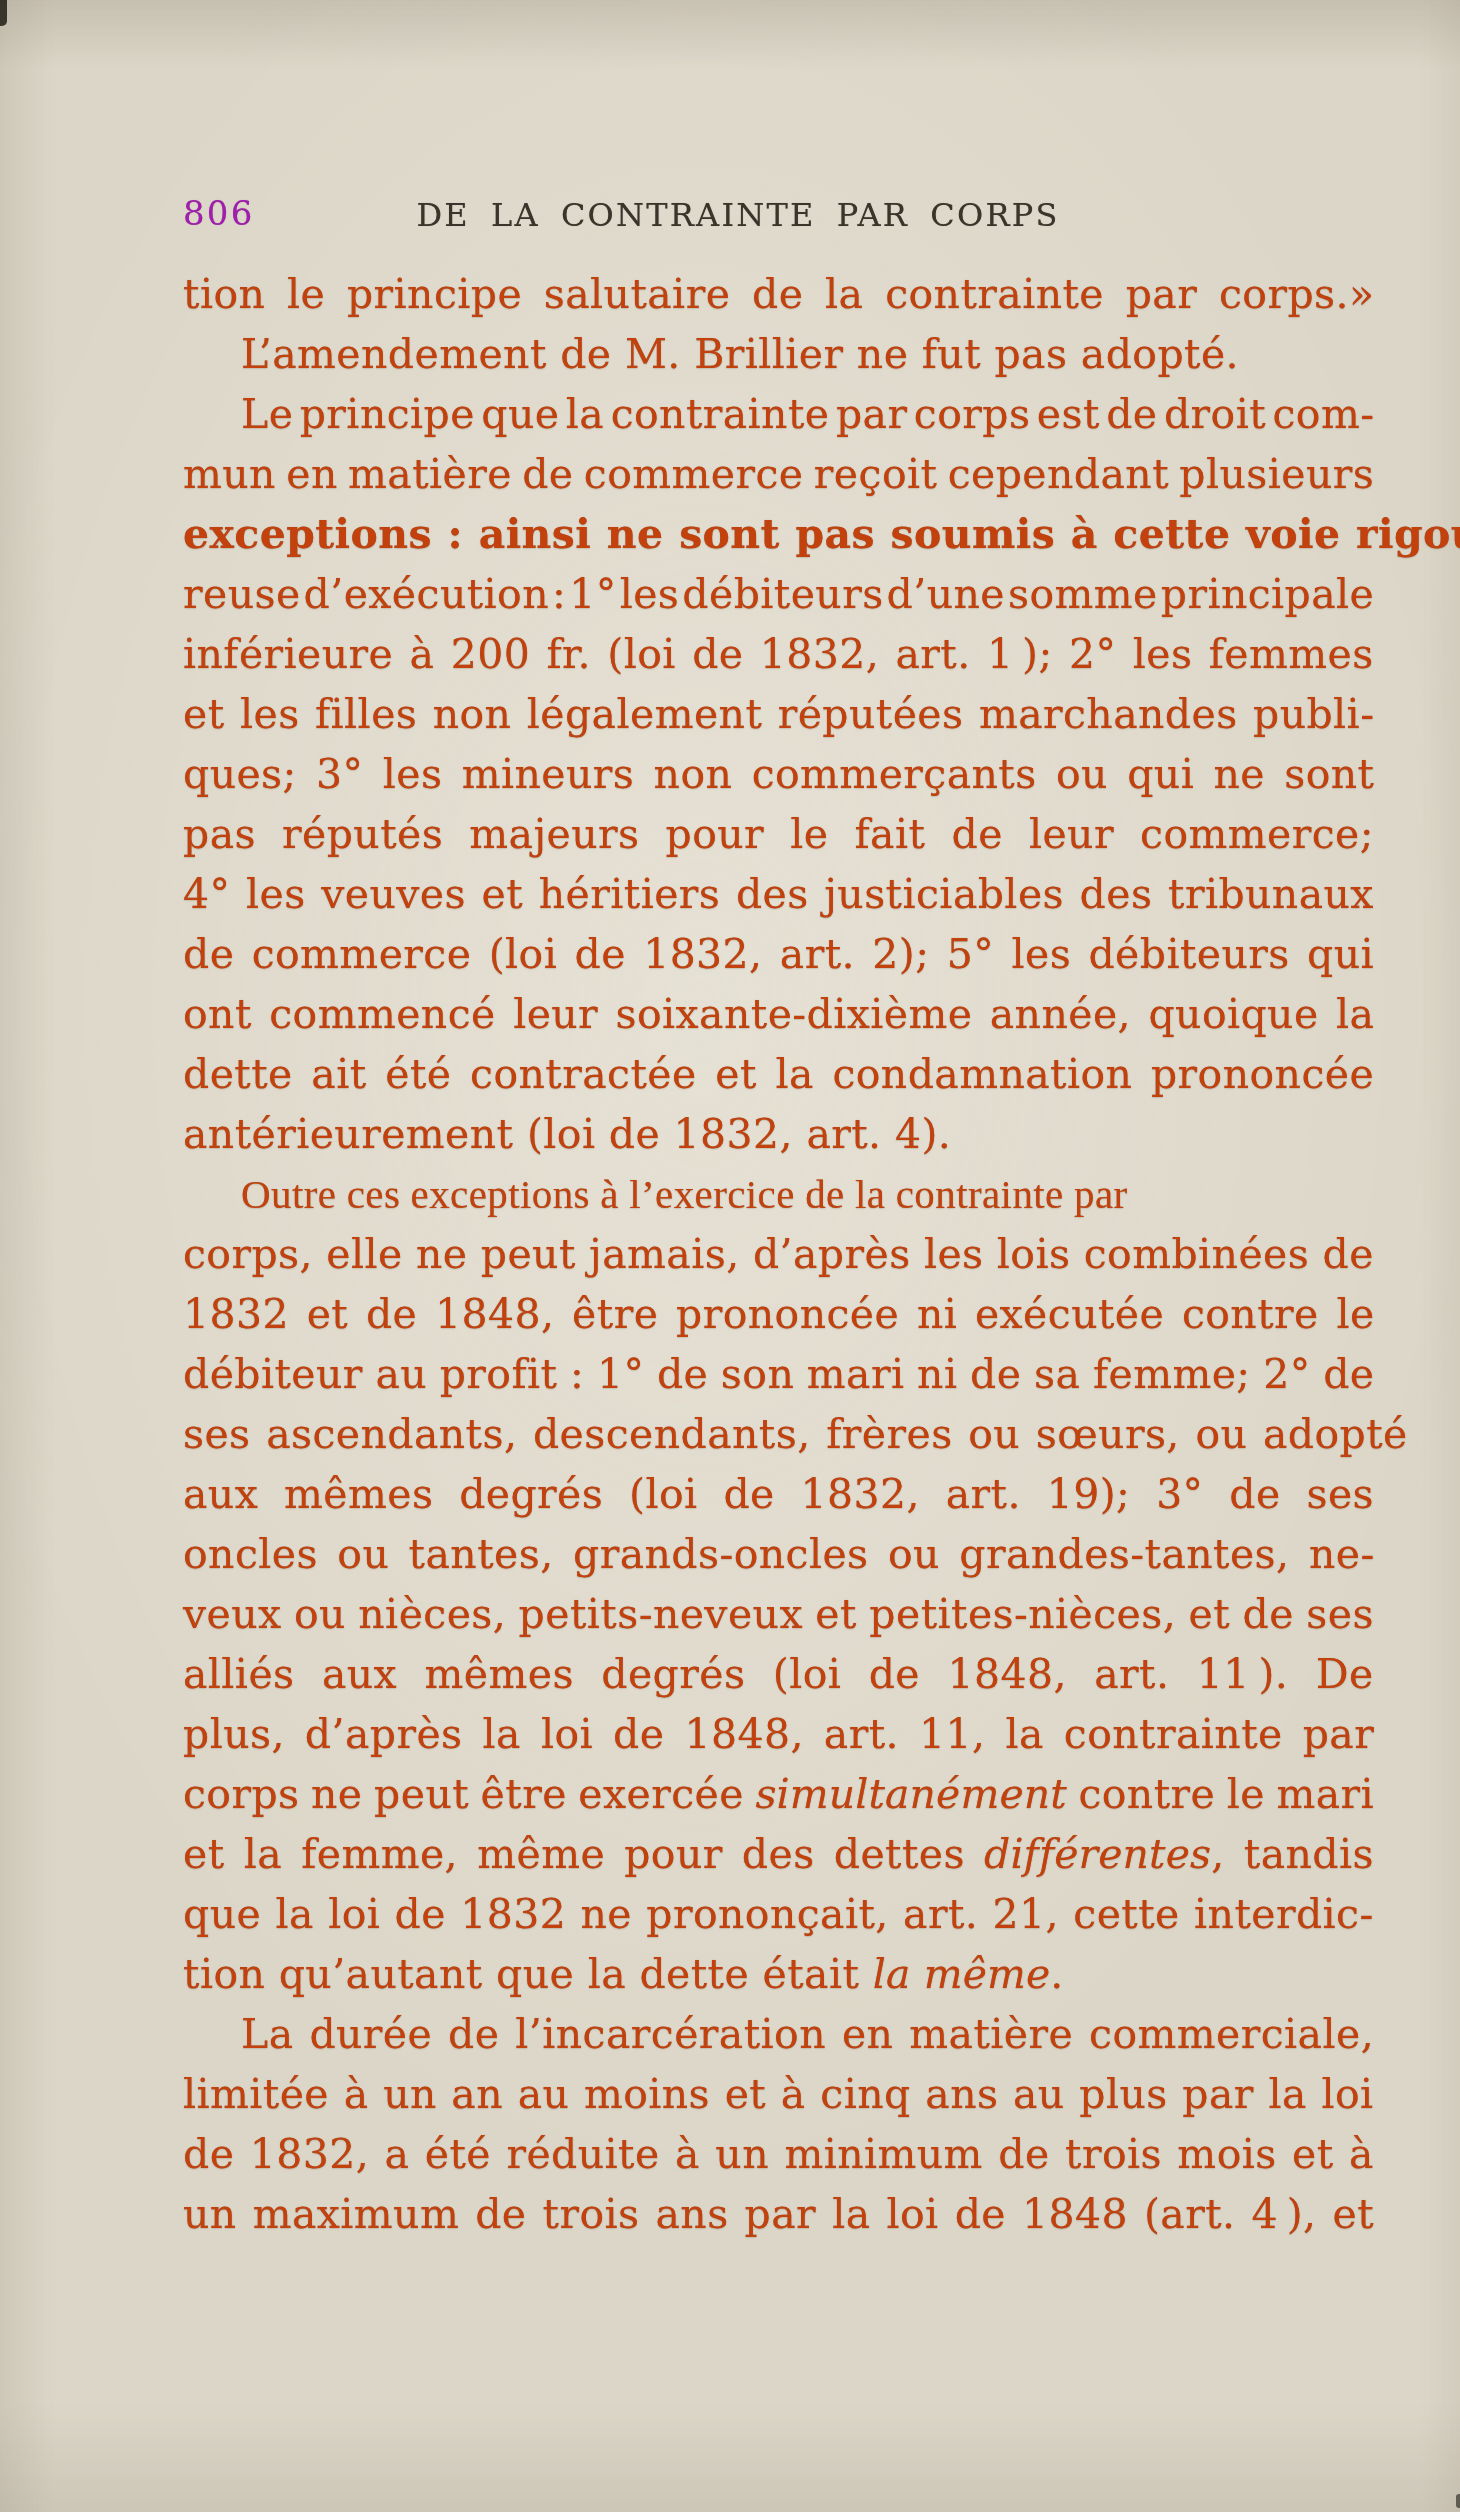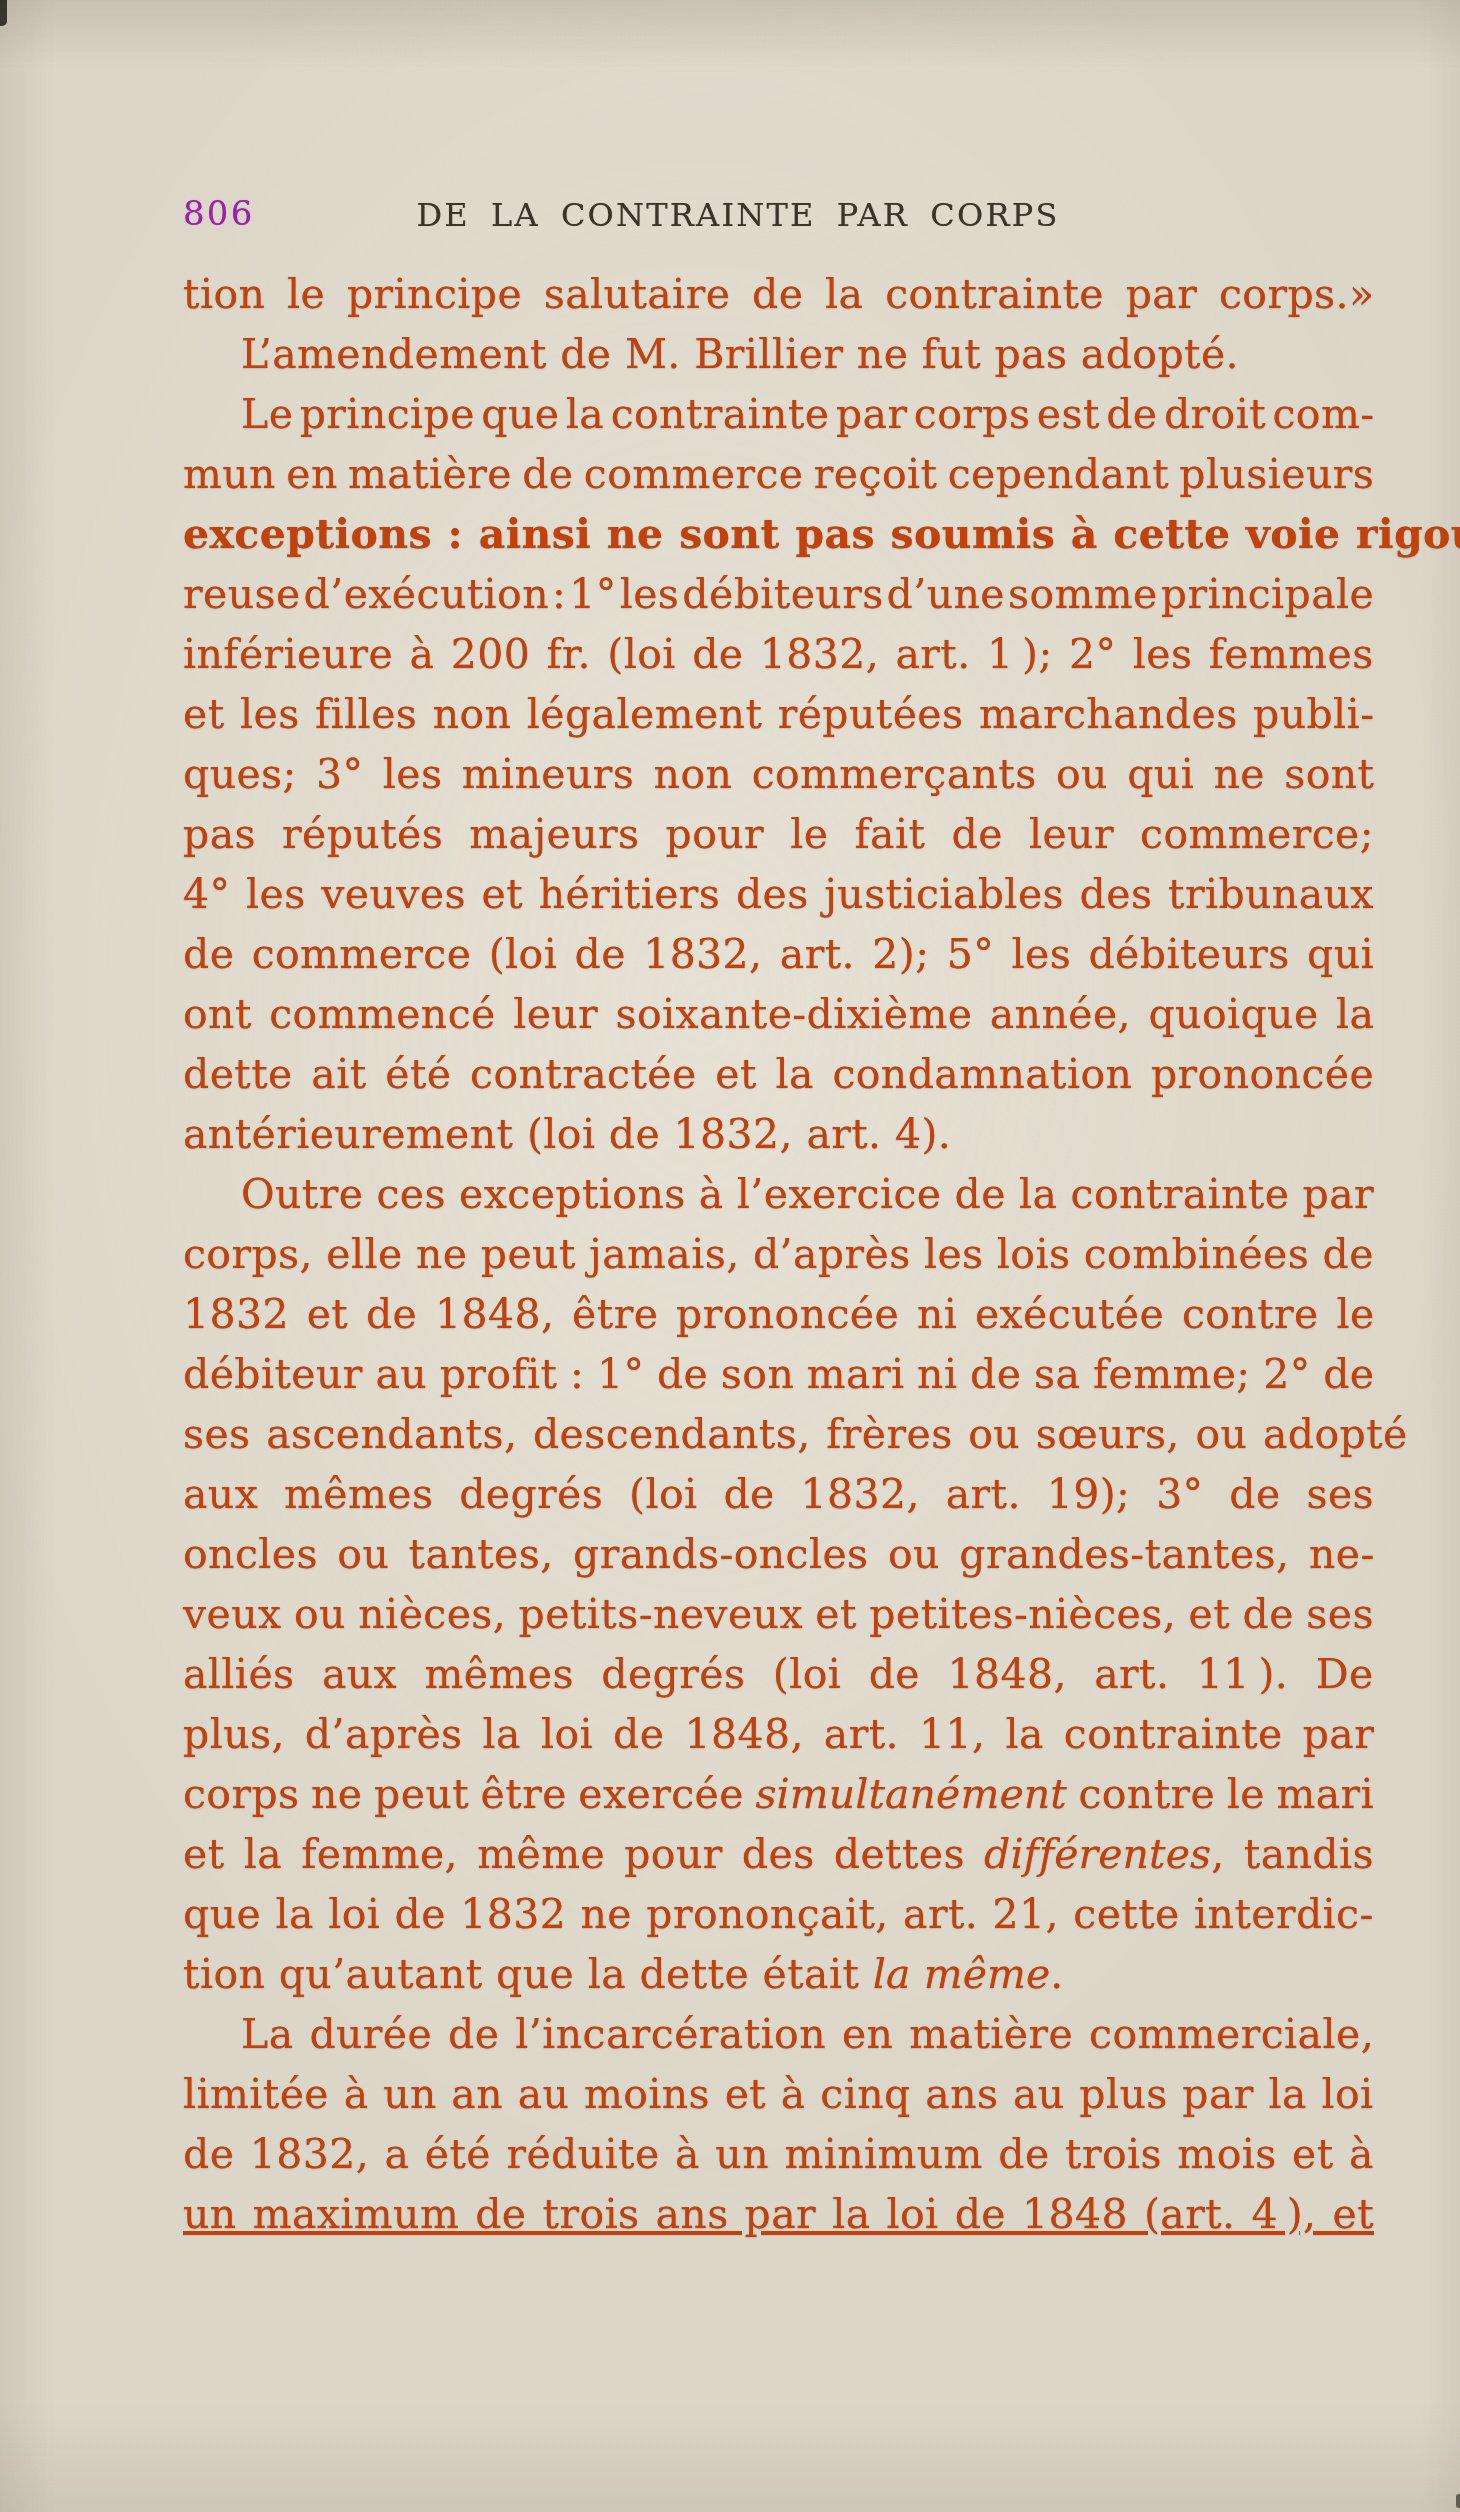"Outre ces exceptions à l’exercice" span.t { font-family: none -> Liberation Serif, serif }
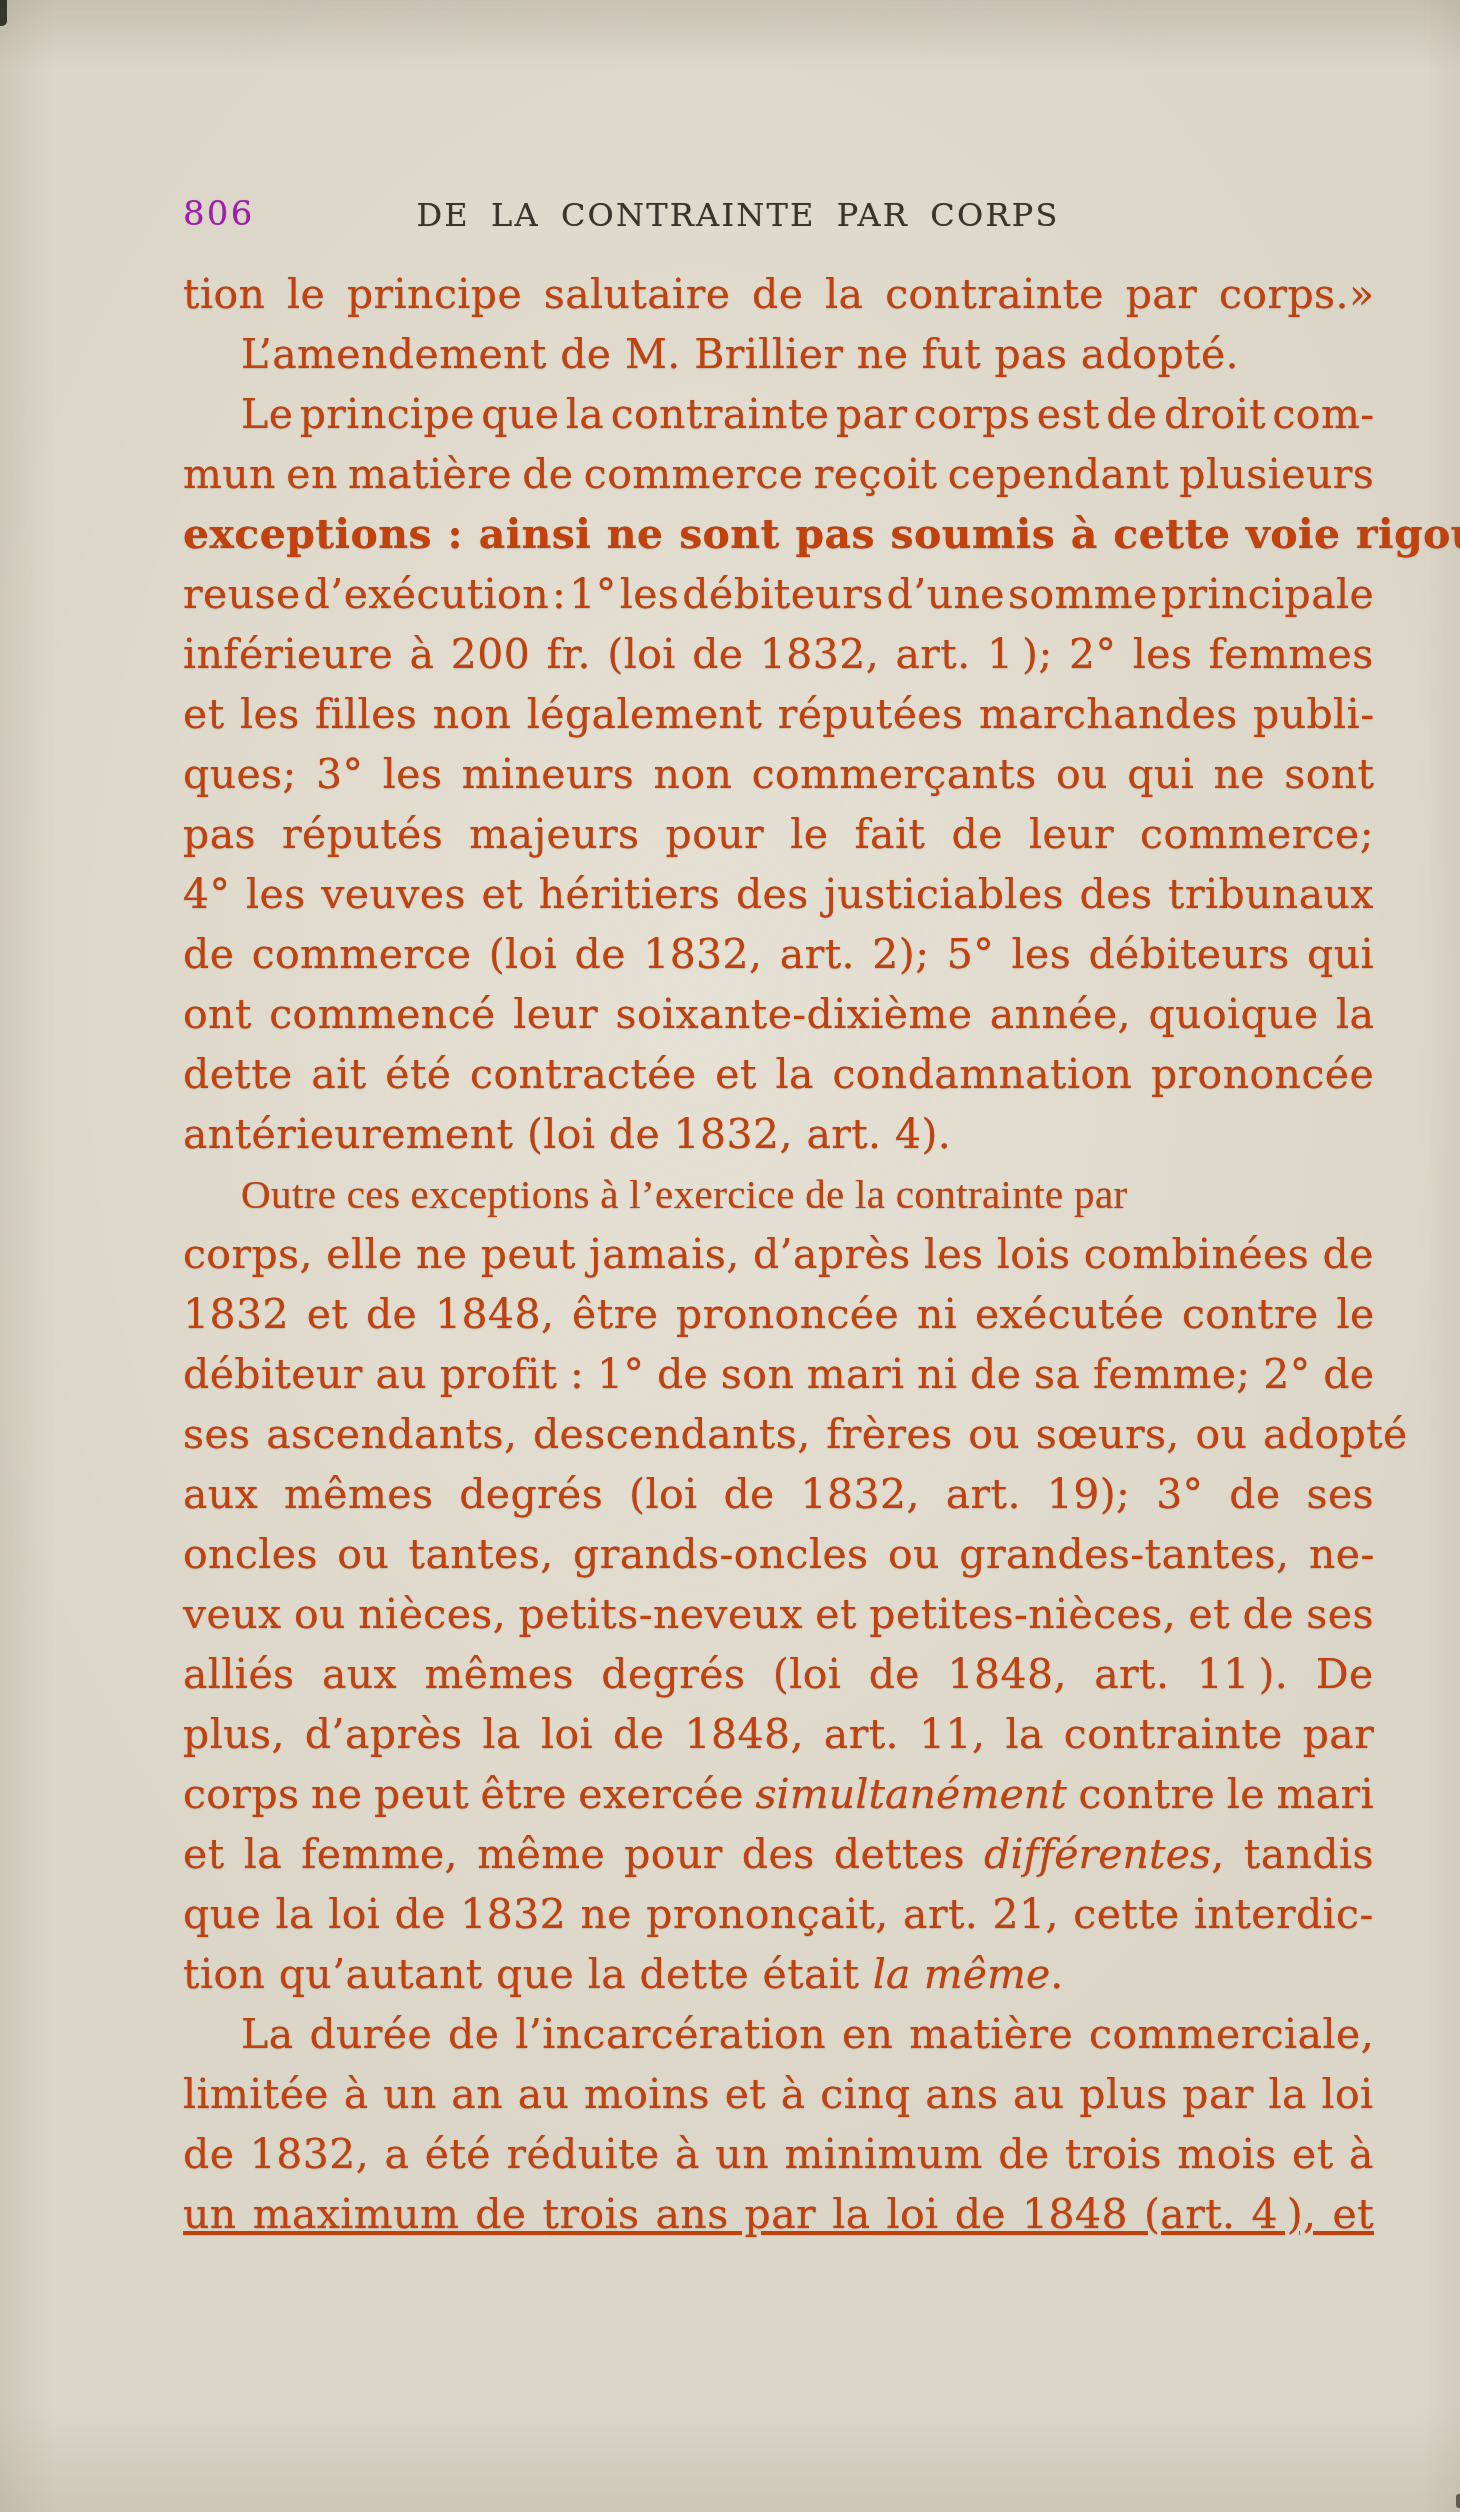"un maximum de trois ans" span.t { text-decoration: underline -> none }
